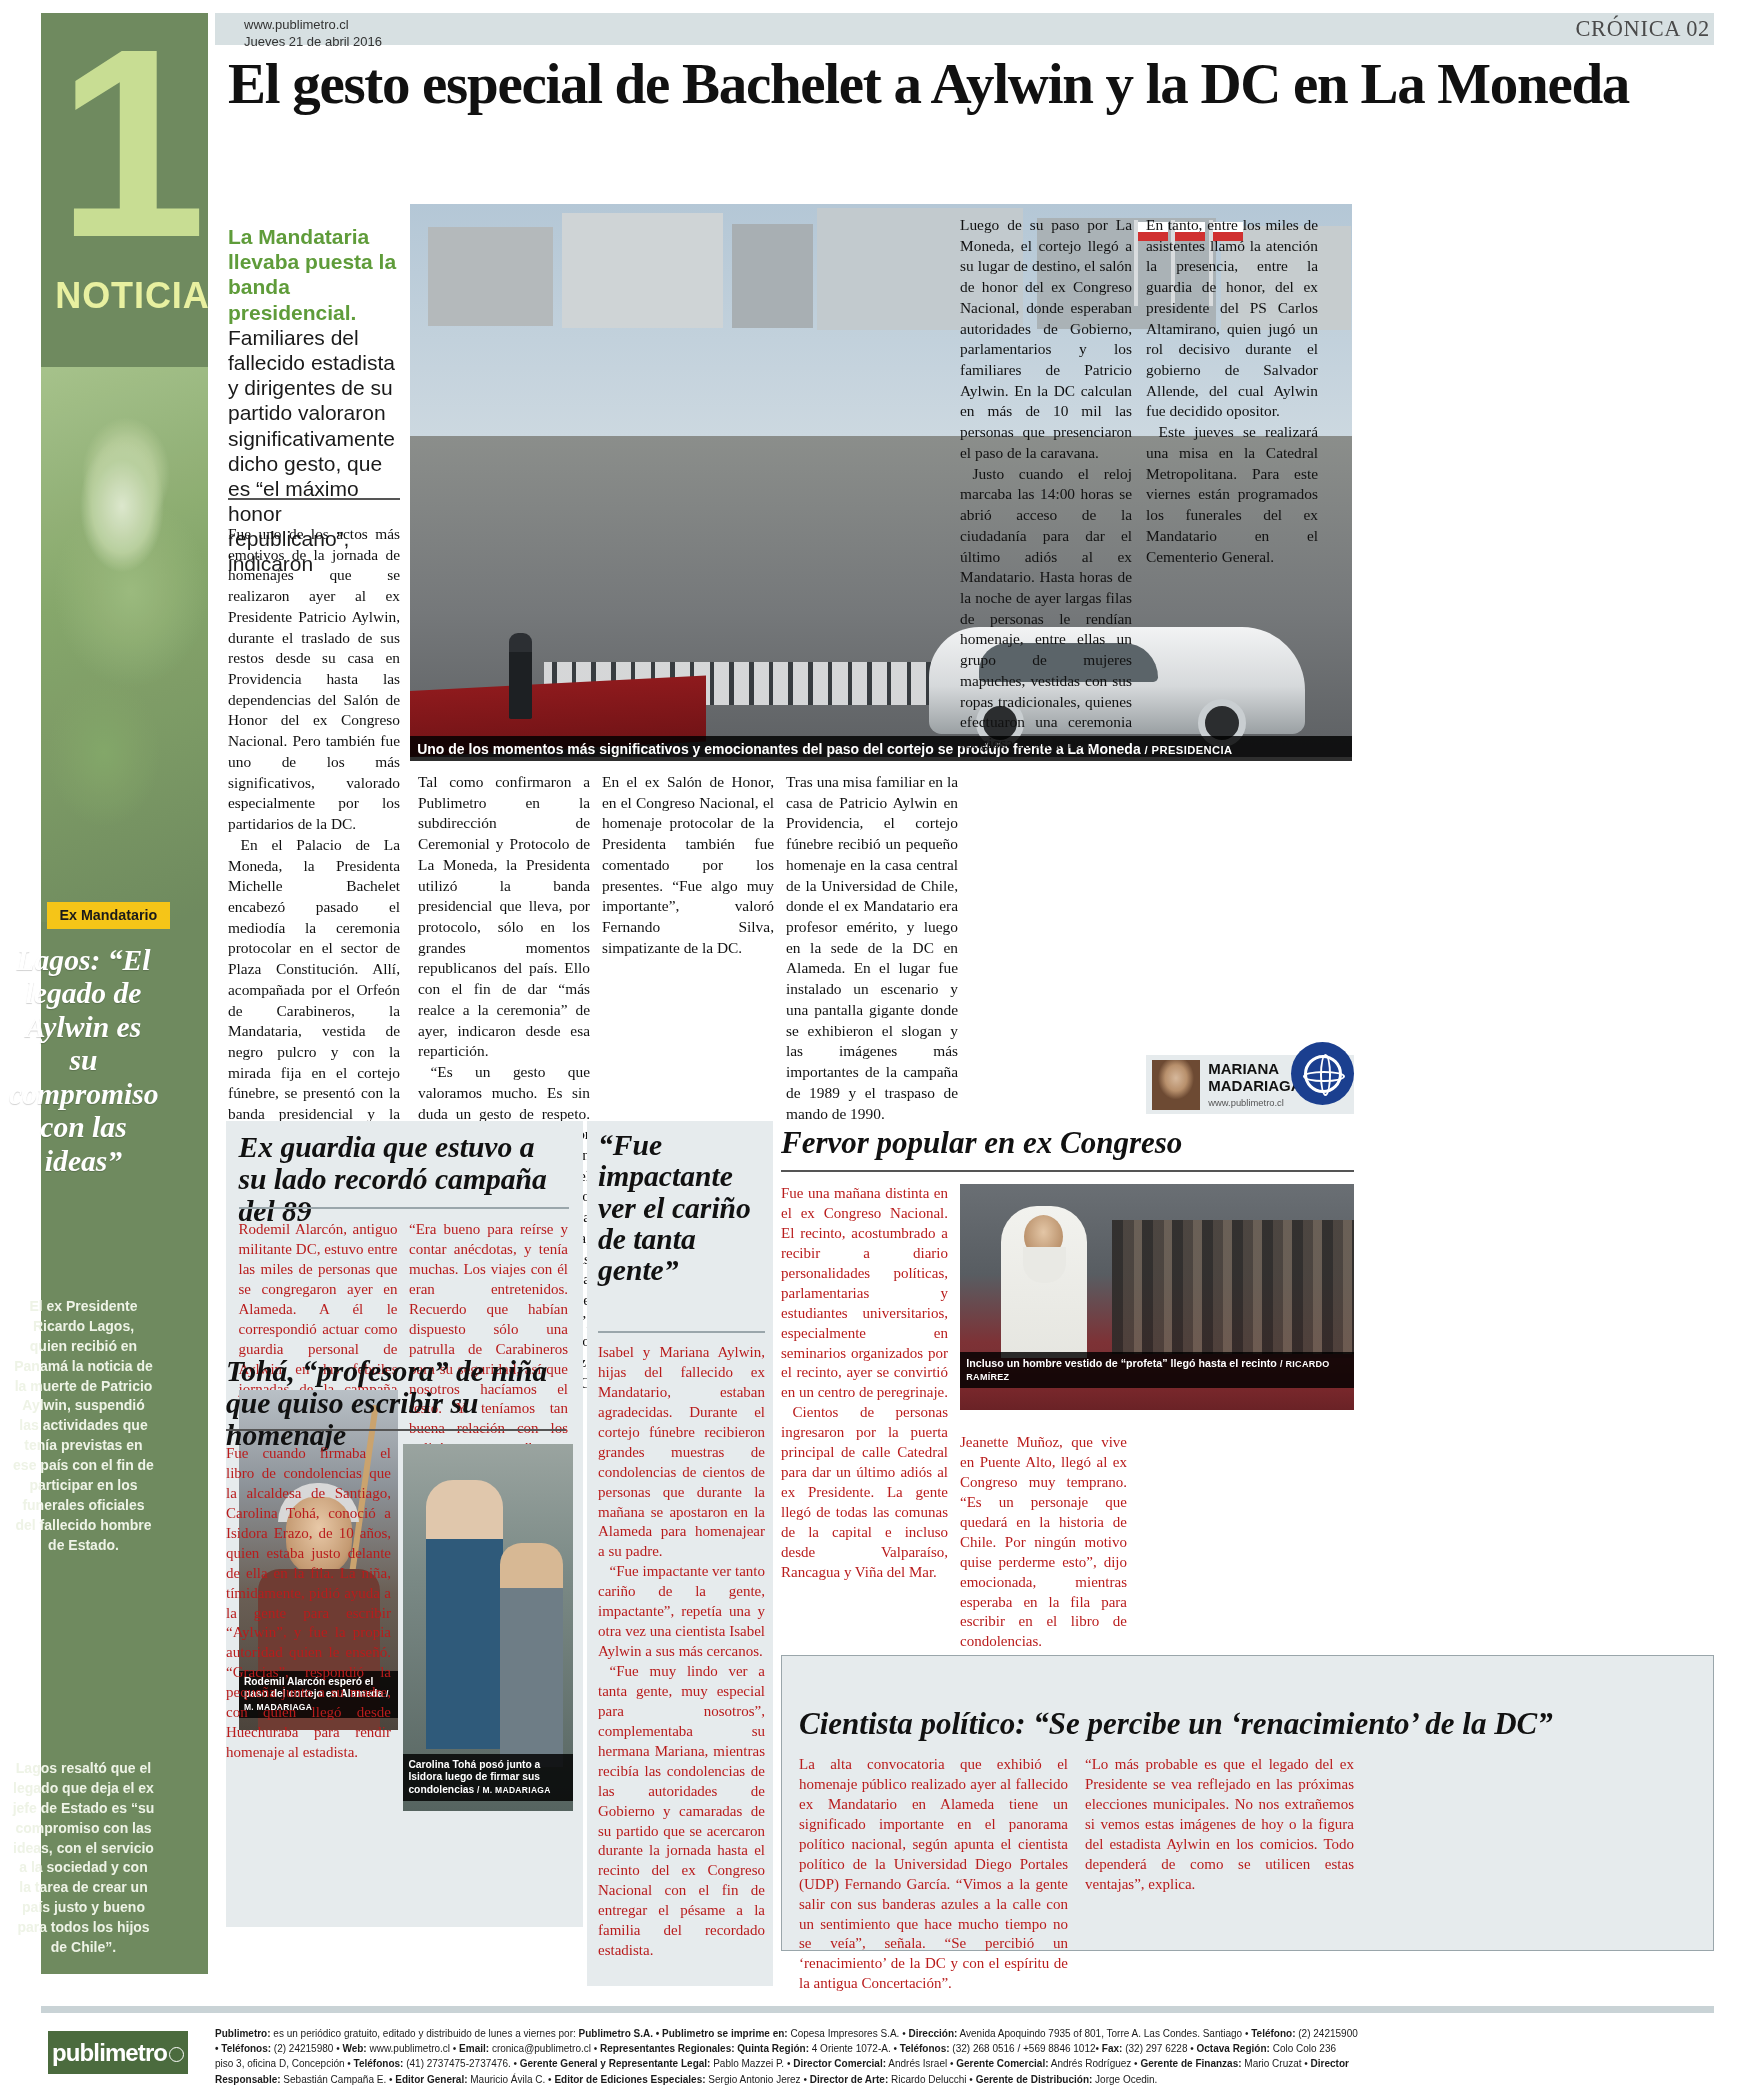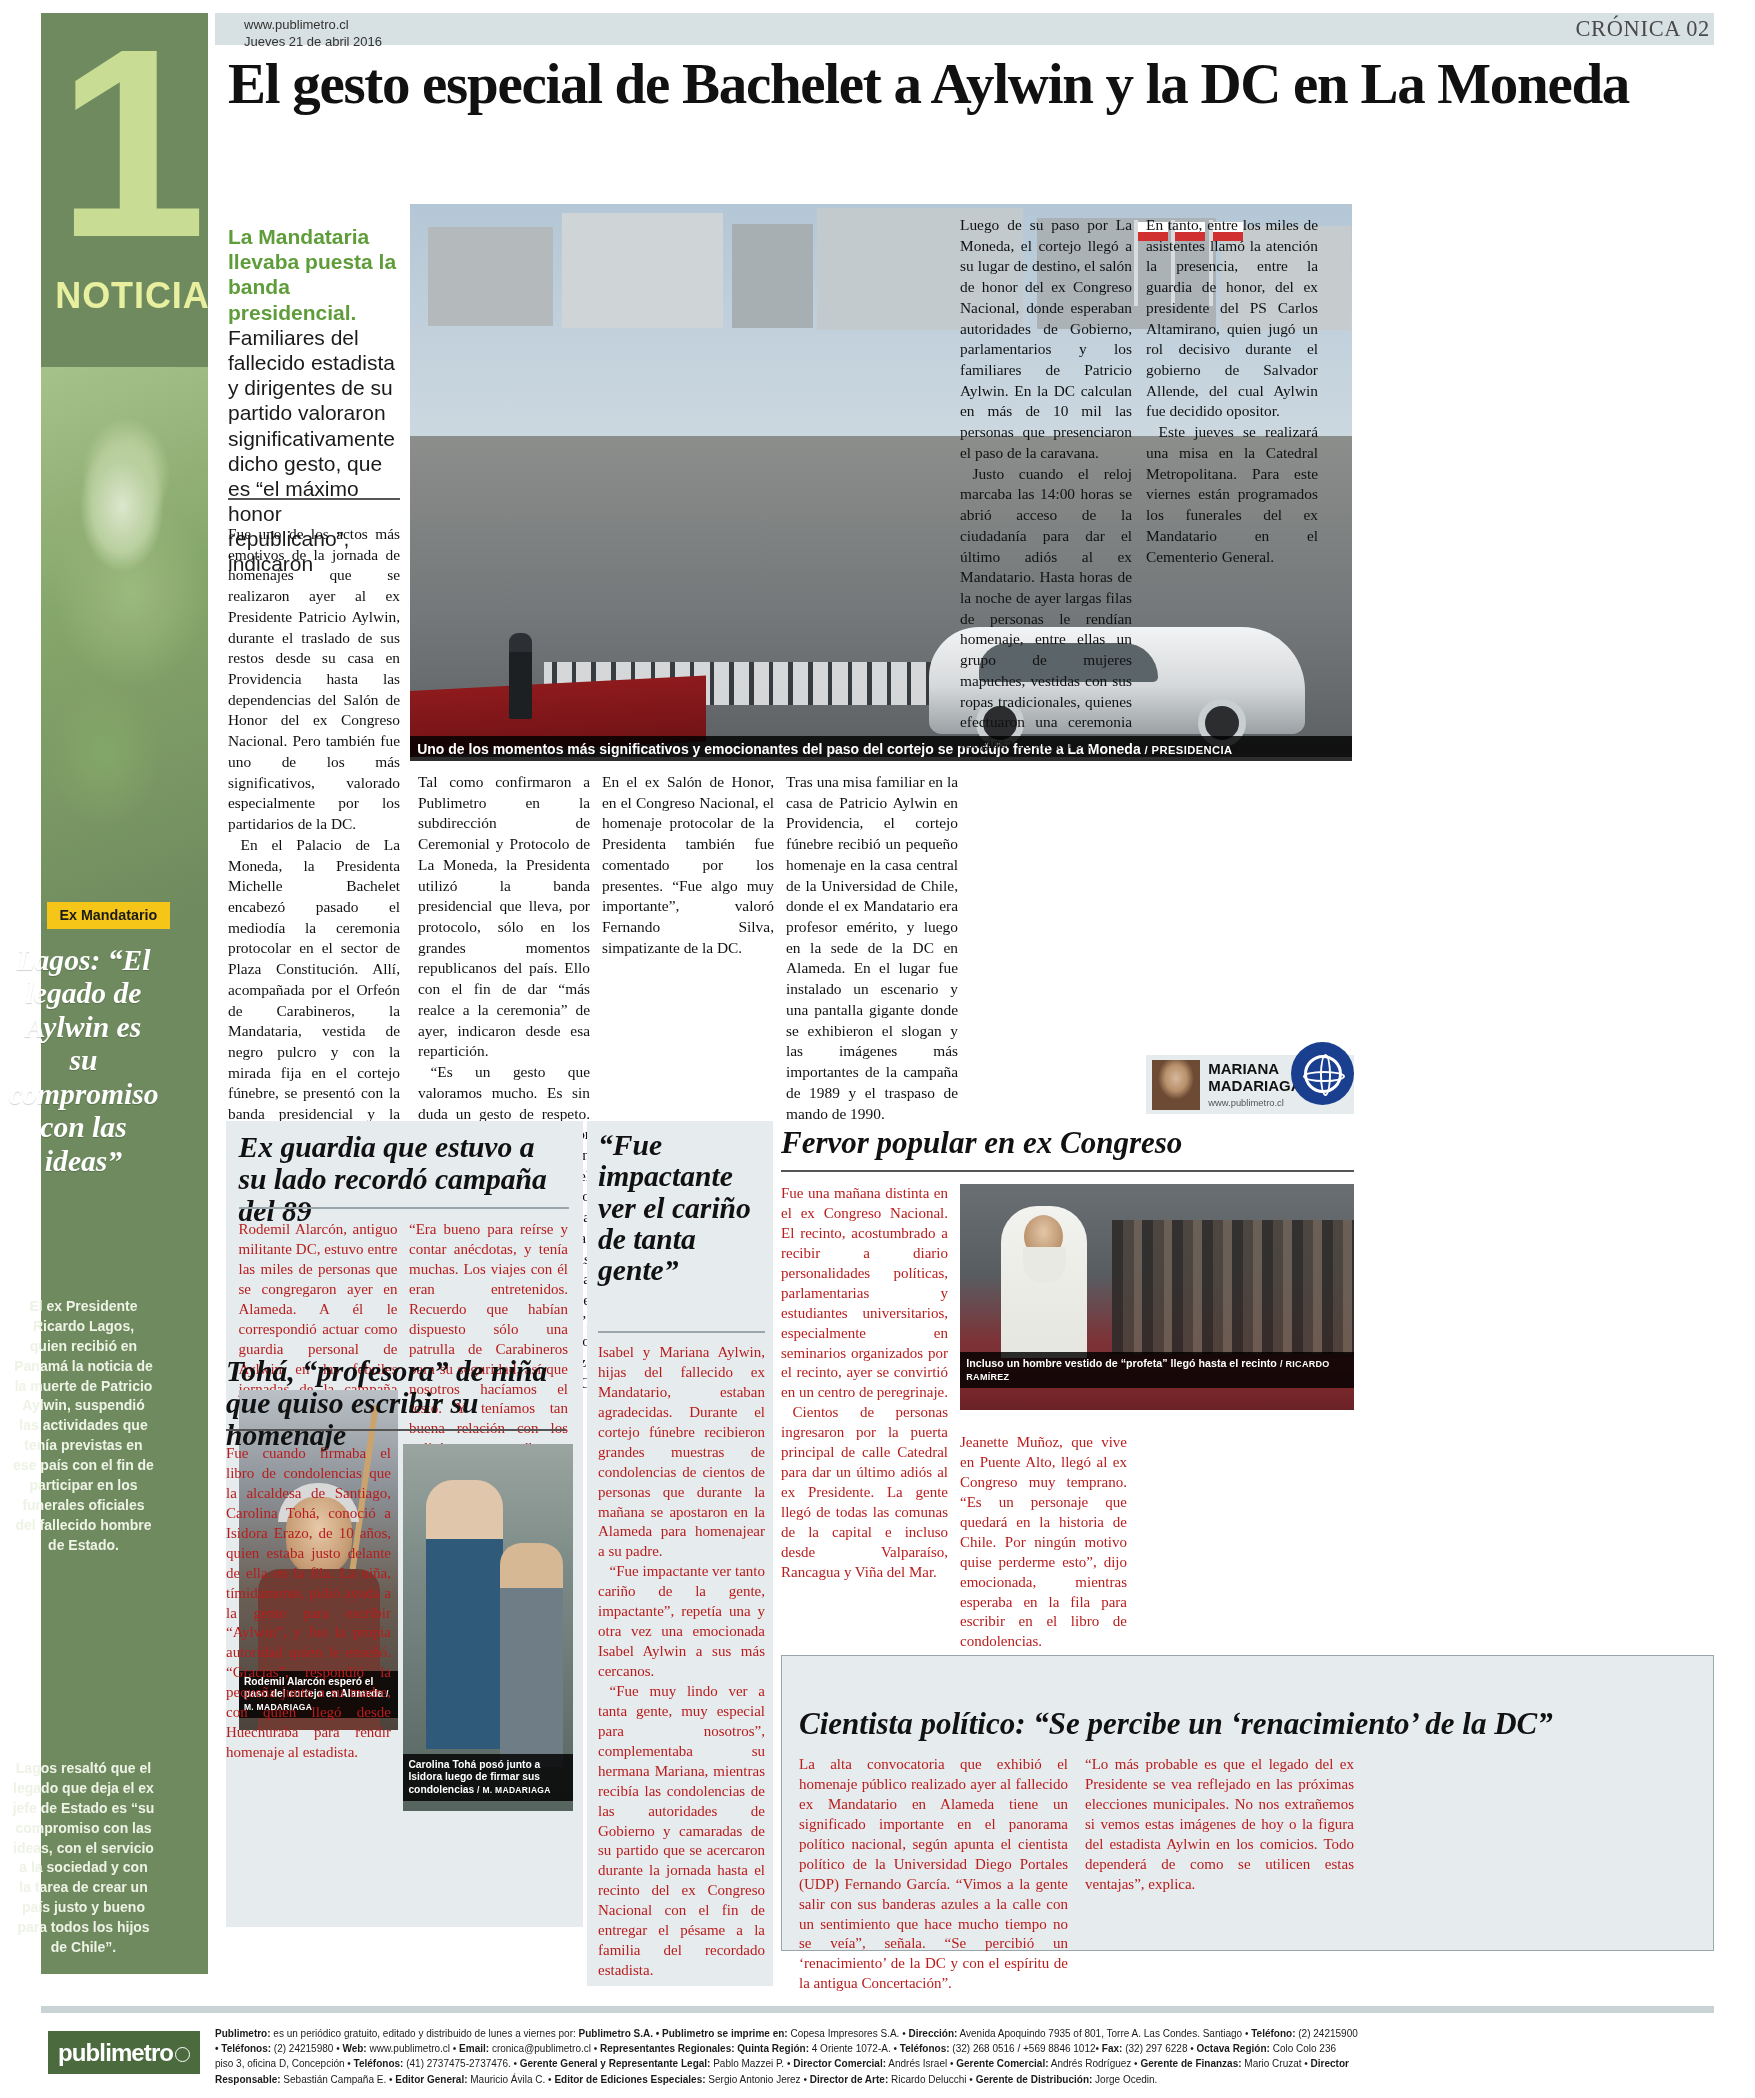"“Fue impactante ver tanto cariño" p { text: emocionada -> cientista }
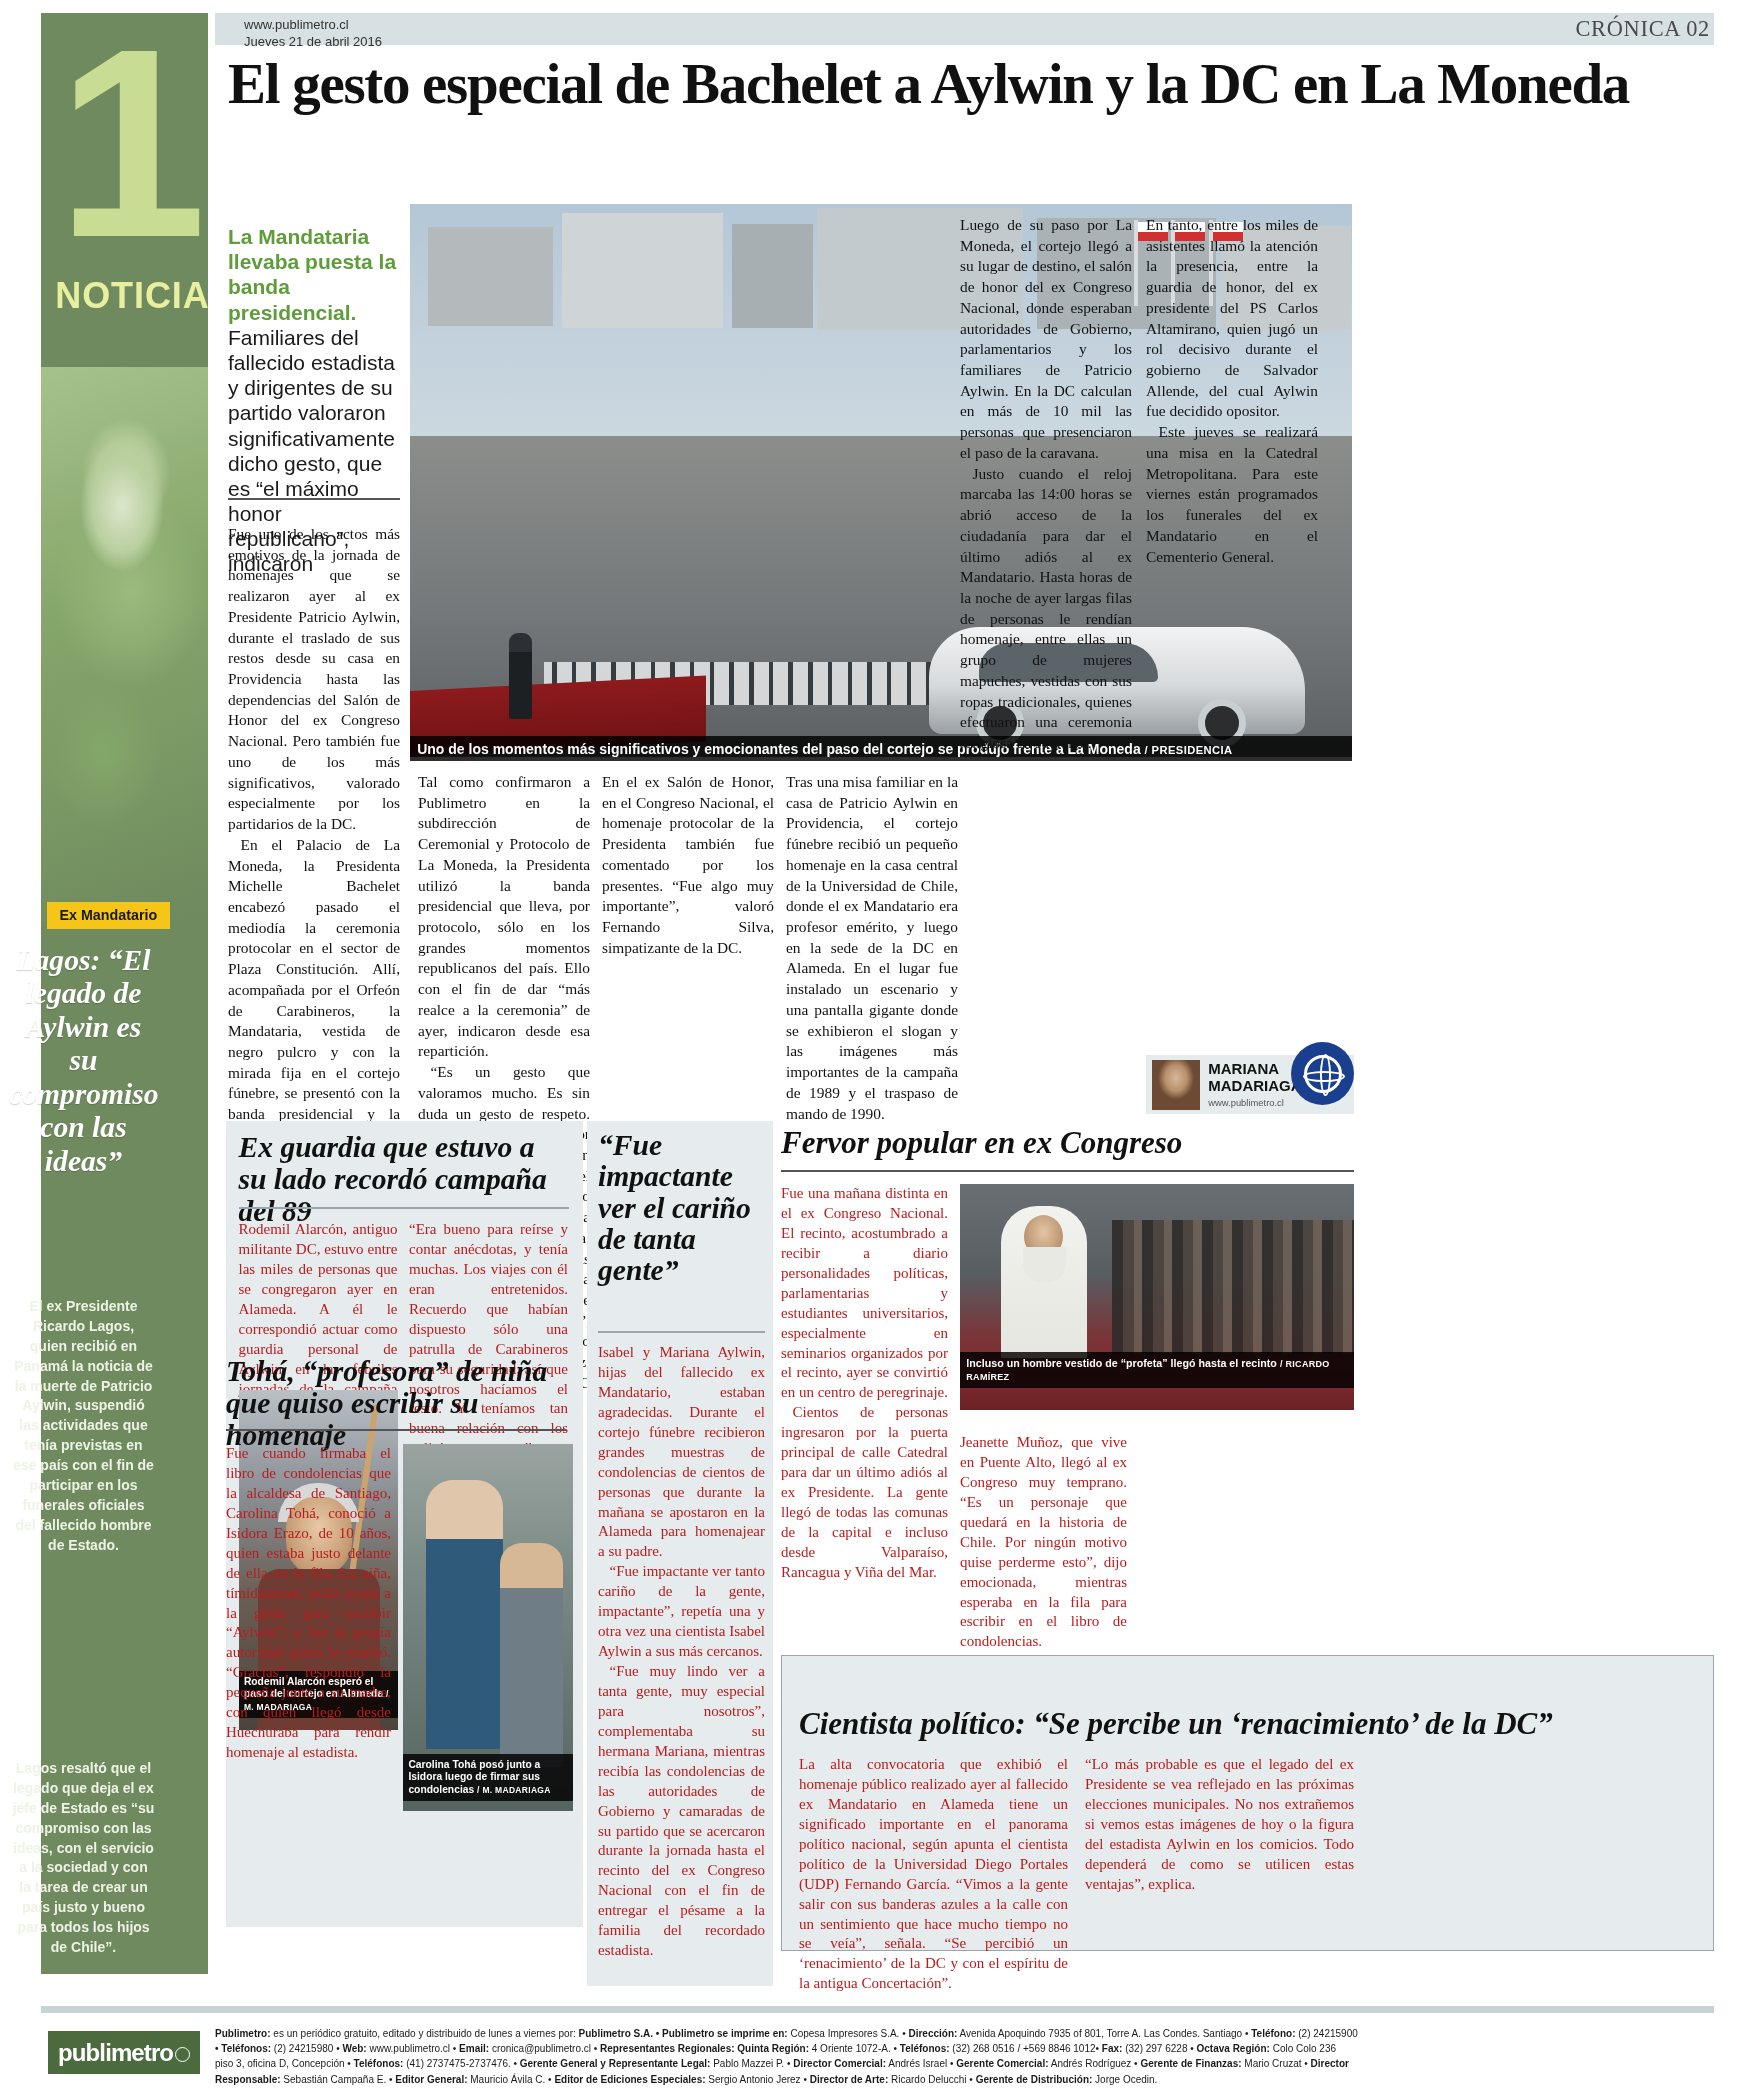"publimetro" .footer-logo { width: 152px -> 140px }
